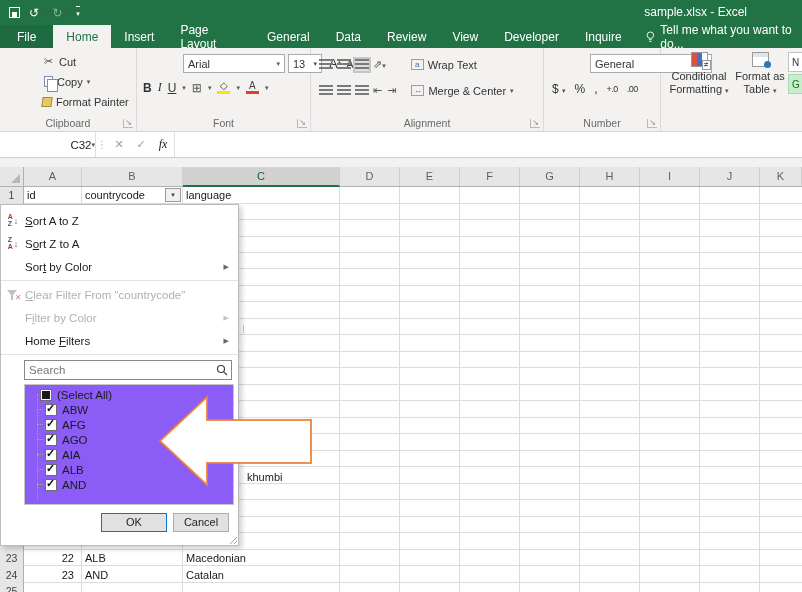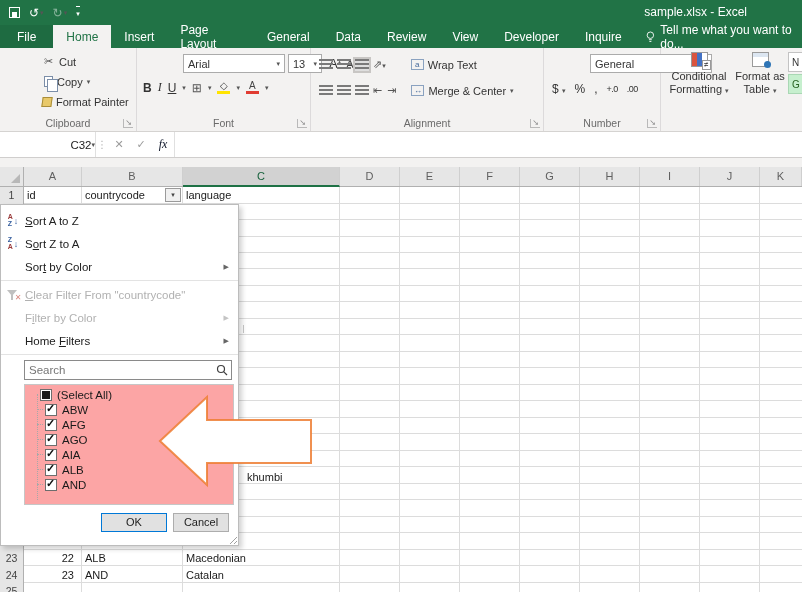"(Select All)" #flist { background: #fca5a5 -> #8b5cf6 }
